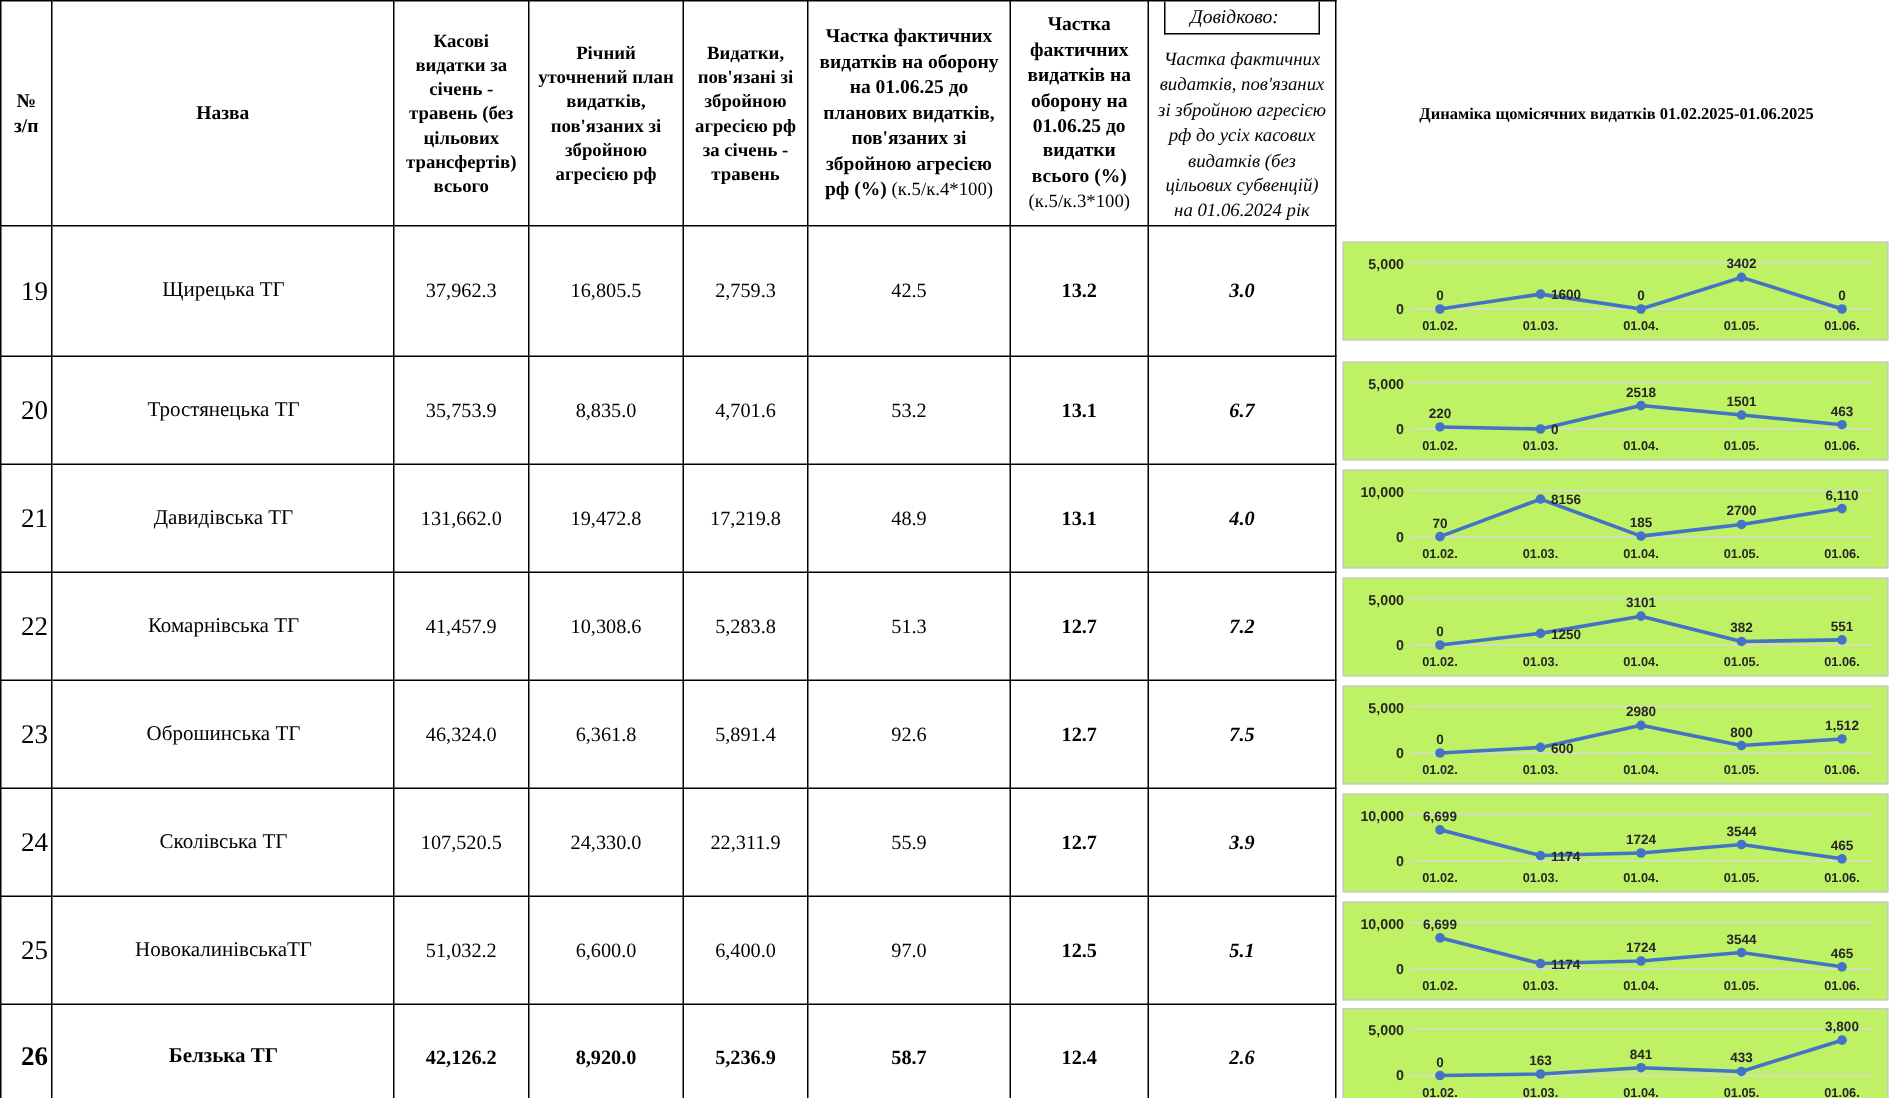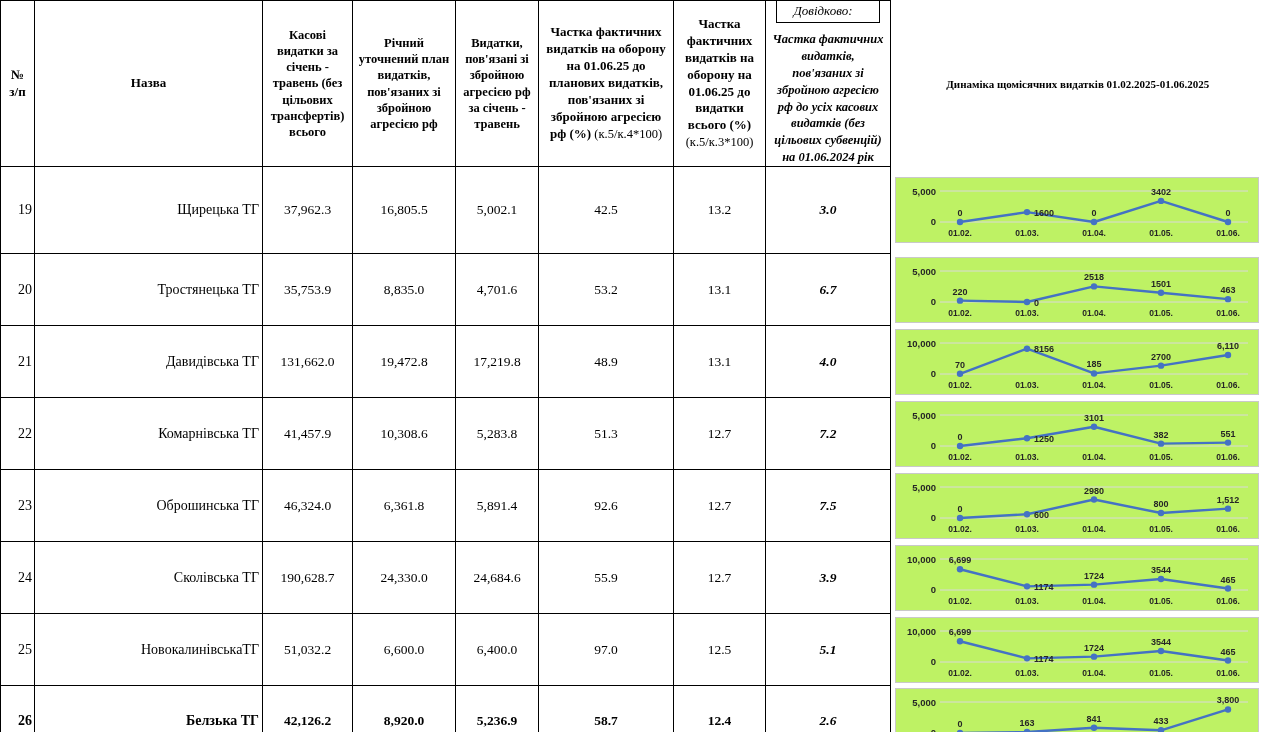"Частка фактичних видатків, пов'язаних зі" .ref-note { font-weight: bold -> normal }
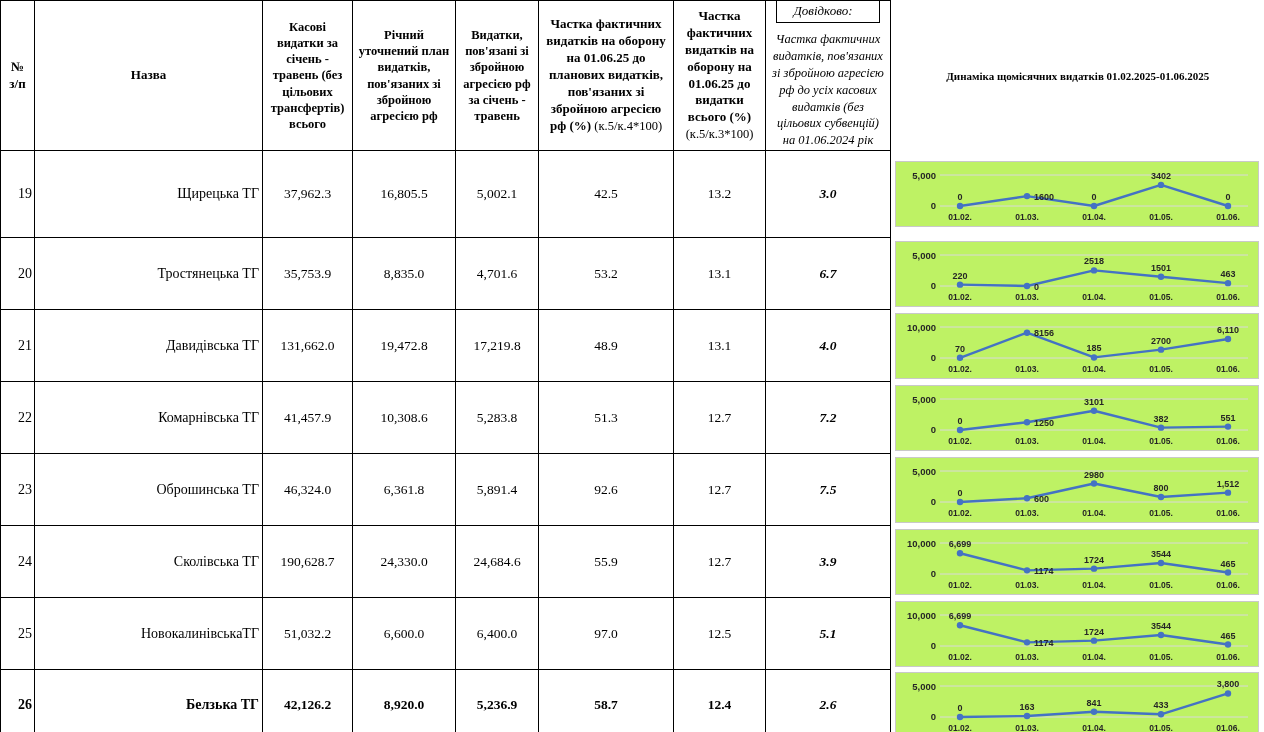"19" tbody td.num-cell { font-size: 14px -> 18px }
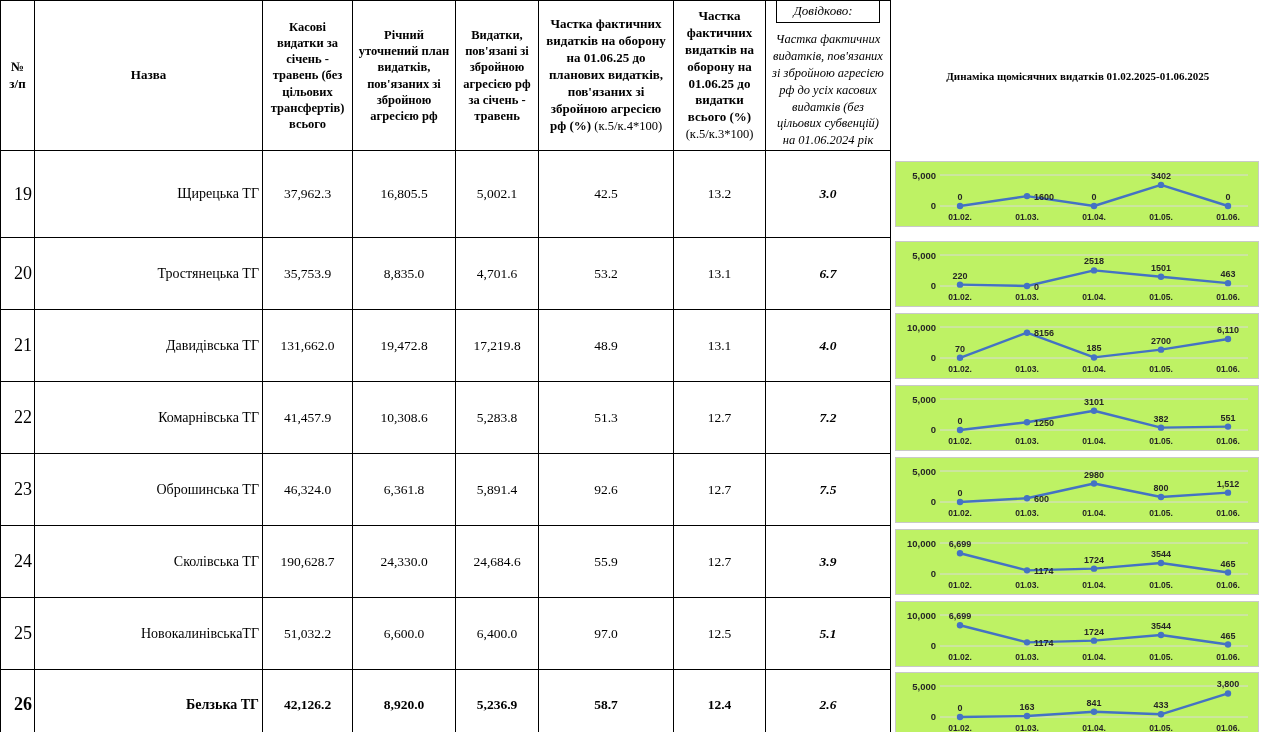"Щирецька ТГ" tbody td.name-cell { text-align: right -> center }
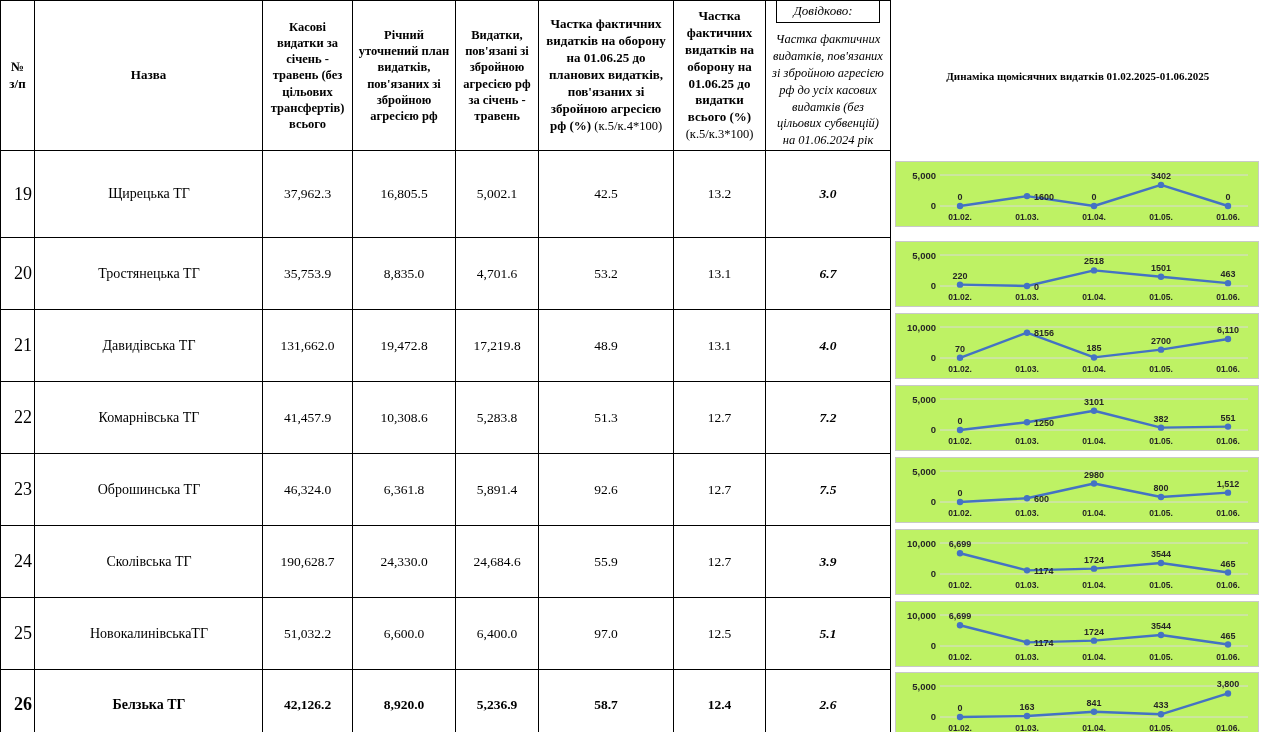"5,002.1" td { text: 5,002.1 -> 2,759.3 }
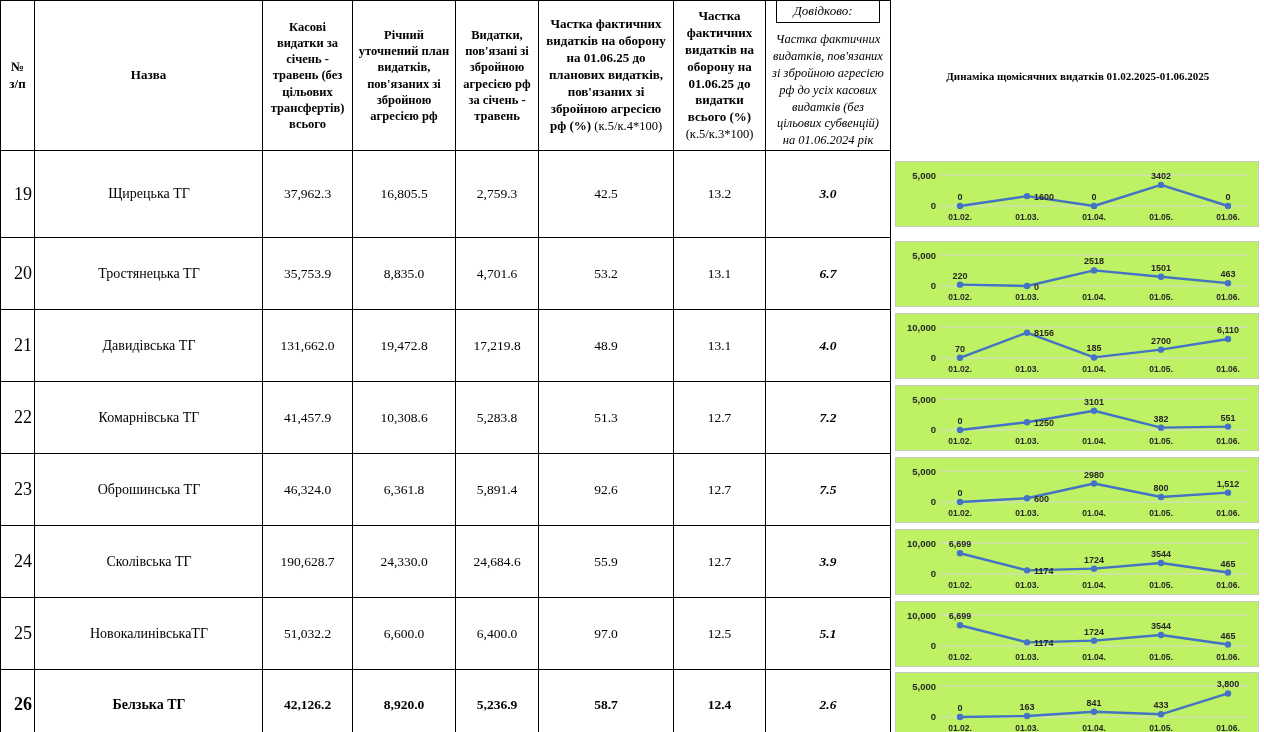"13.2" tbody td.bold-col { font-weight: normal -> bold }
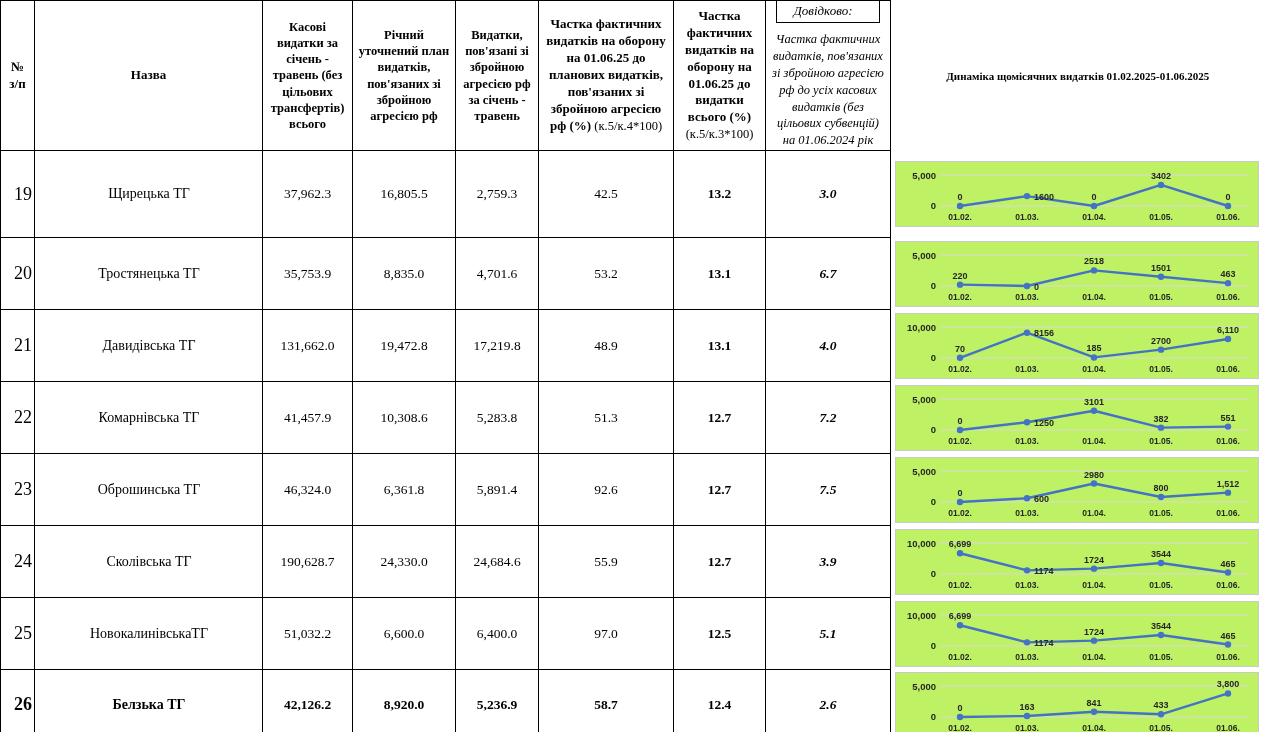"190,628.7" td { text: 190,628.7 -> 107,520.5 }
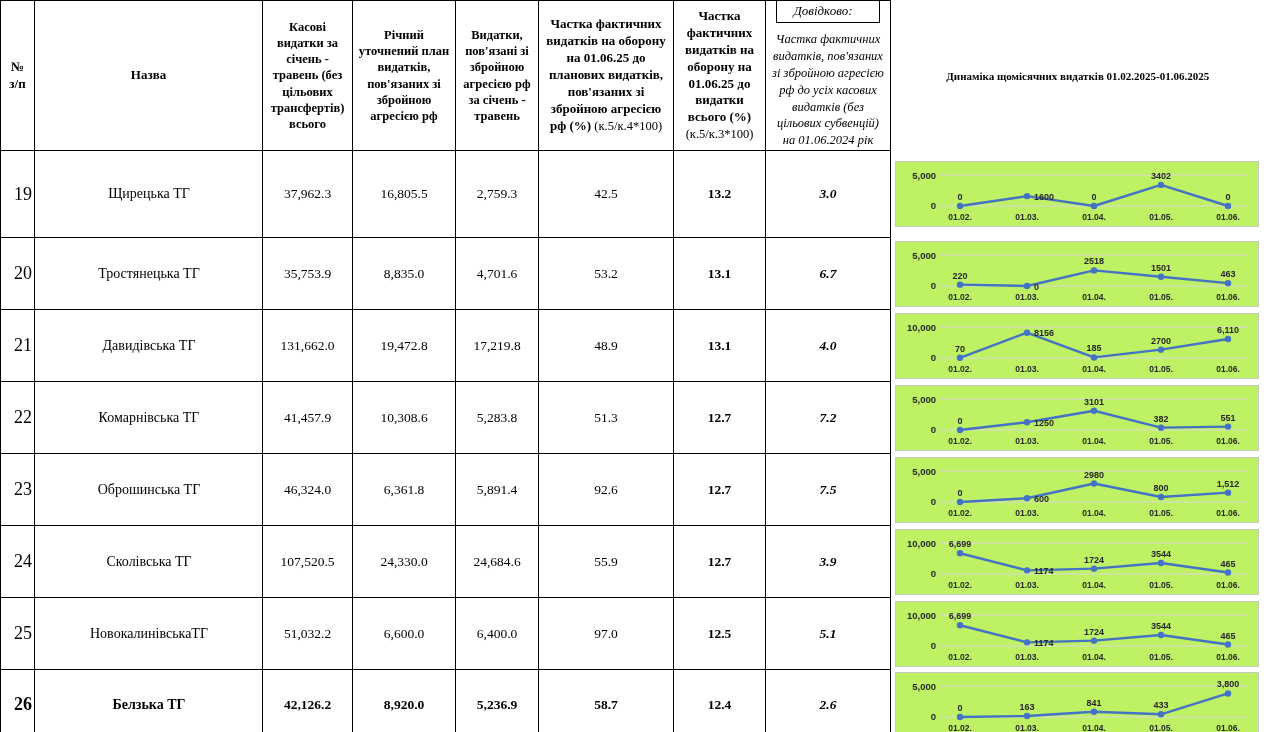"24,684.6" td { text: 24,684.6 -> 22,311.9 }
